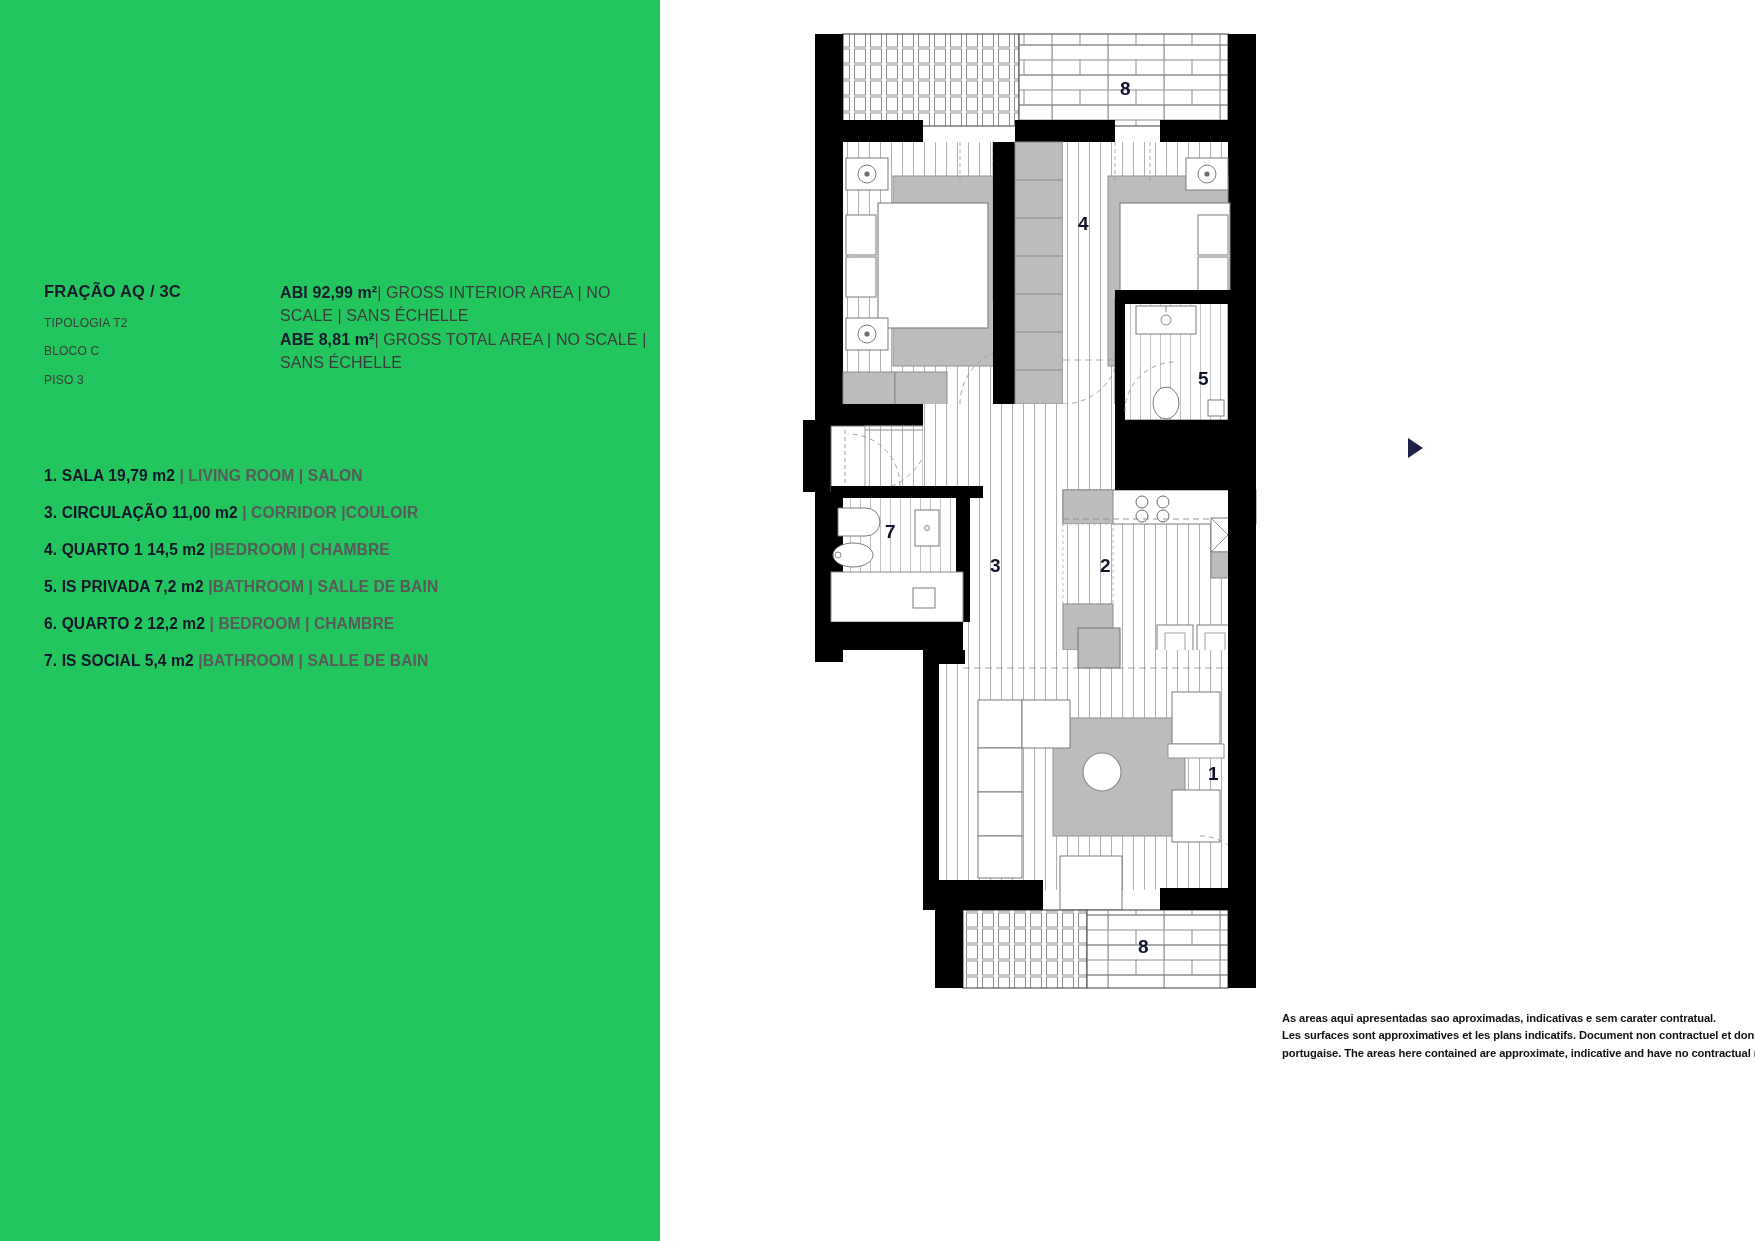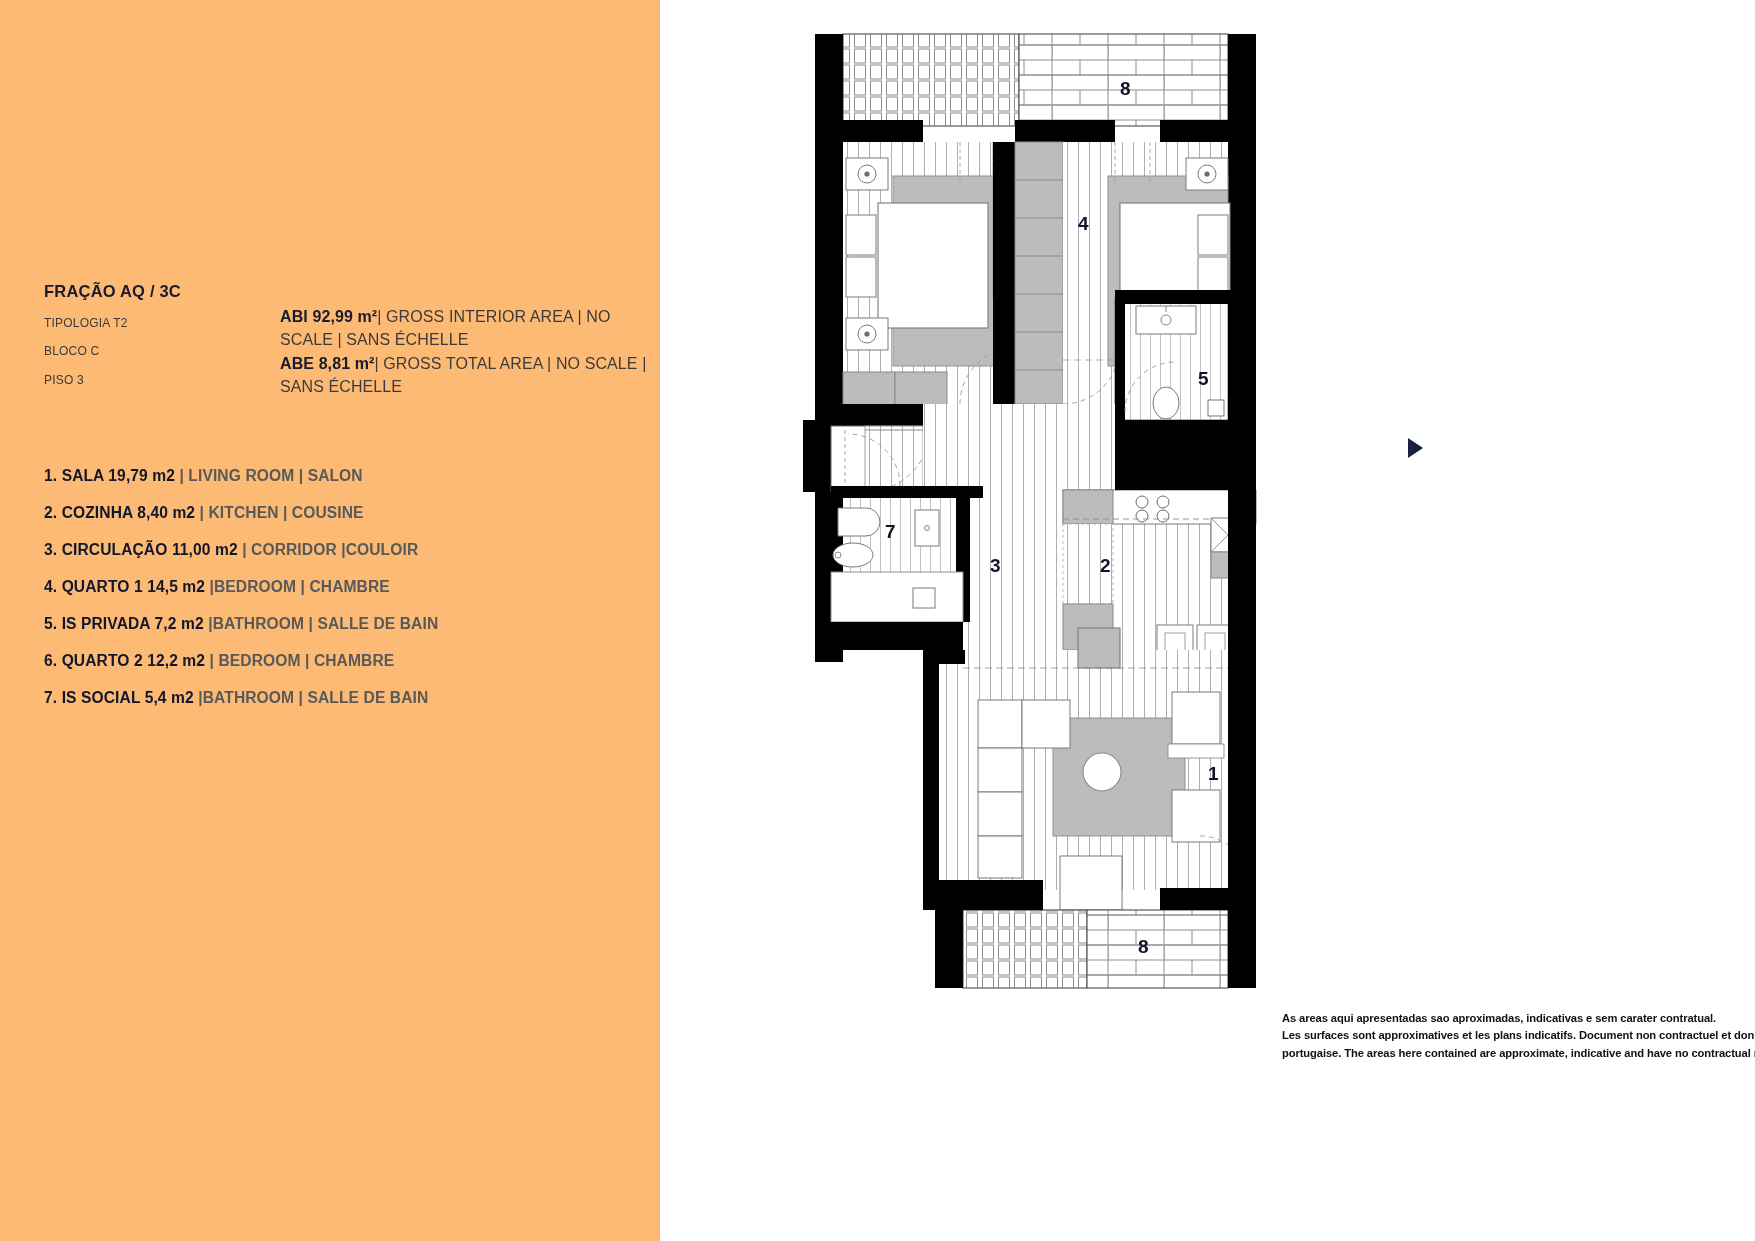"FRAÇÃO AQ / 3C" #info-panel { background: #fdba74 -> #22c55e }
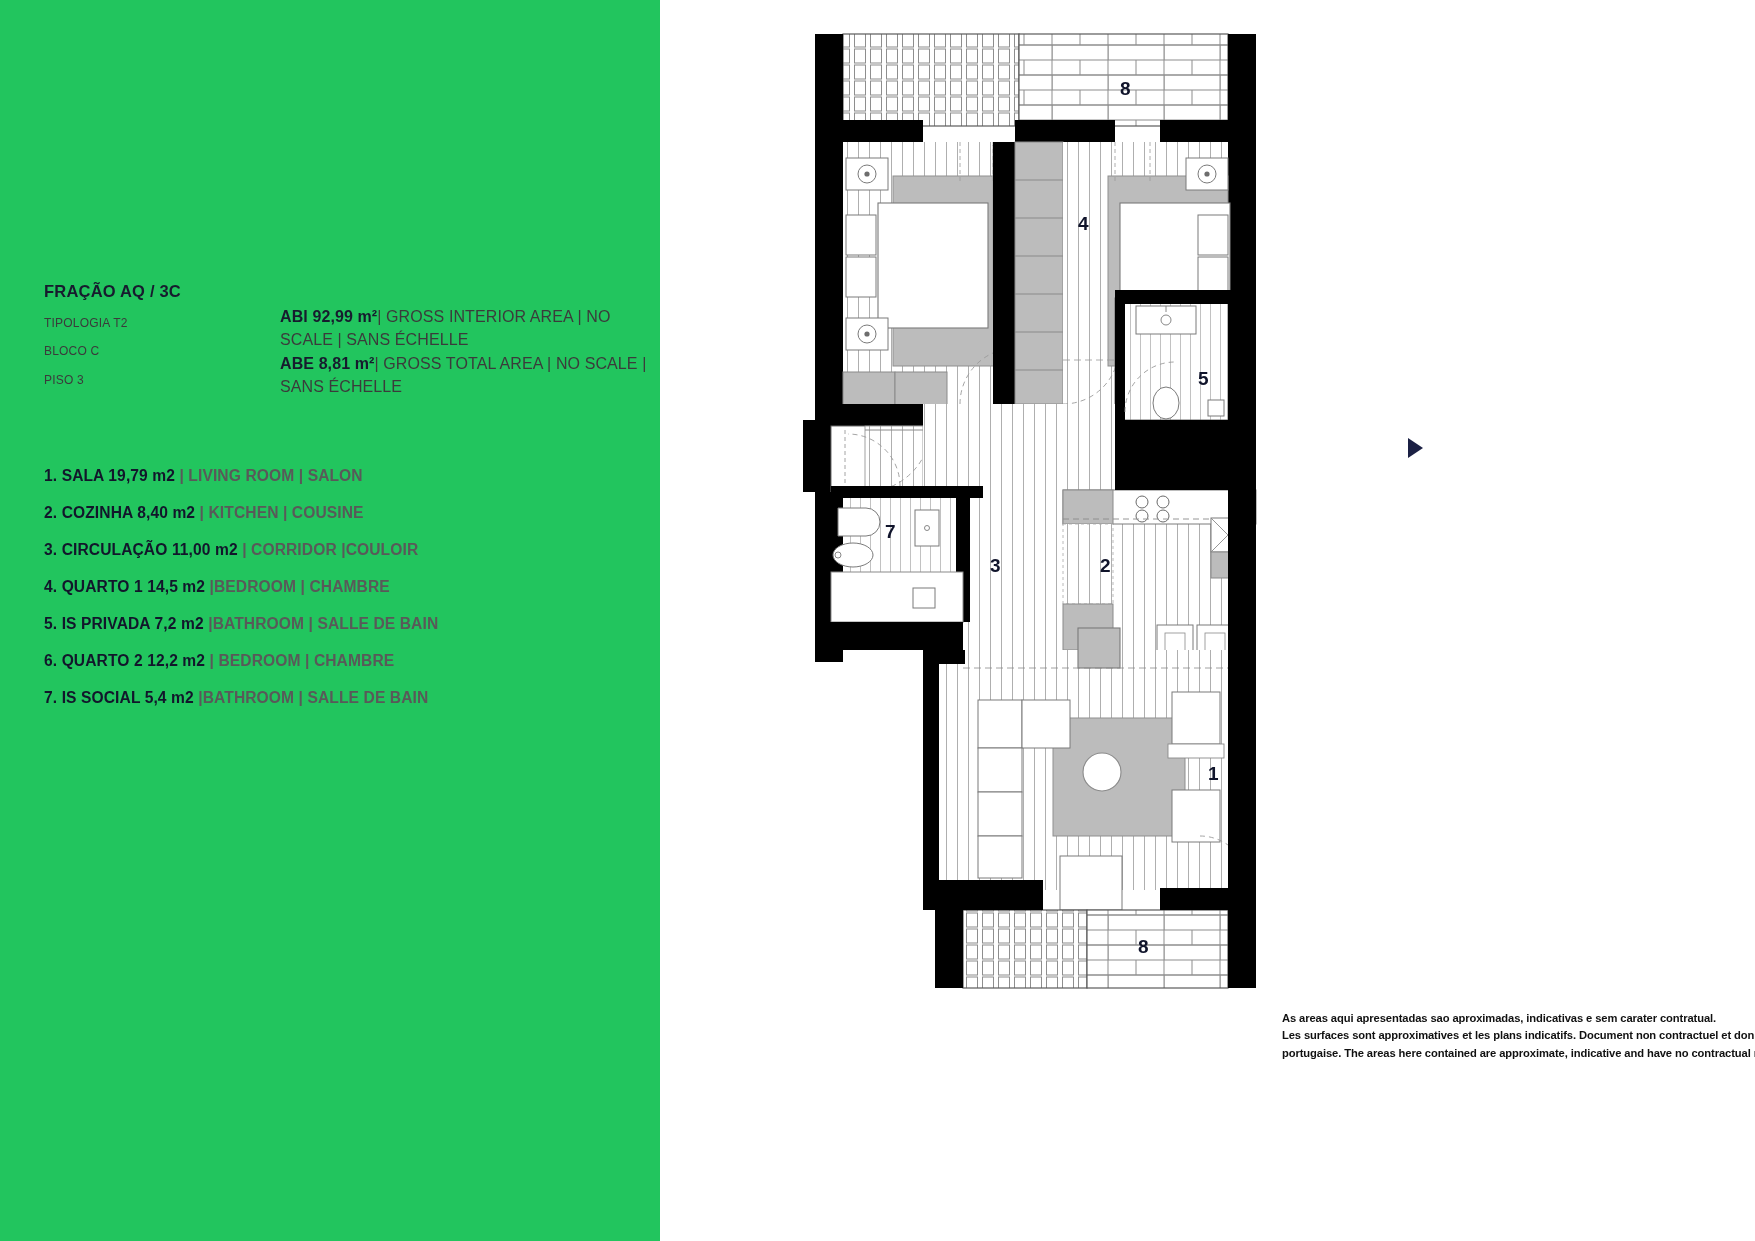"ABI 92,99 m²| GROSS INTERIOR" .area-para { margin-top: 24px -> none }
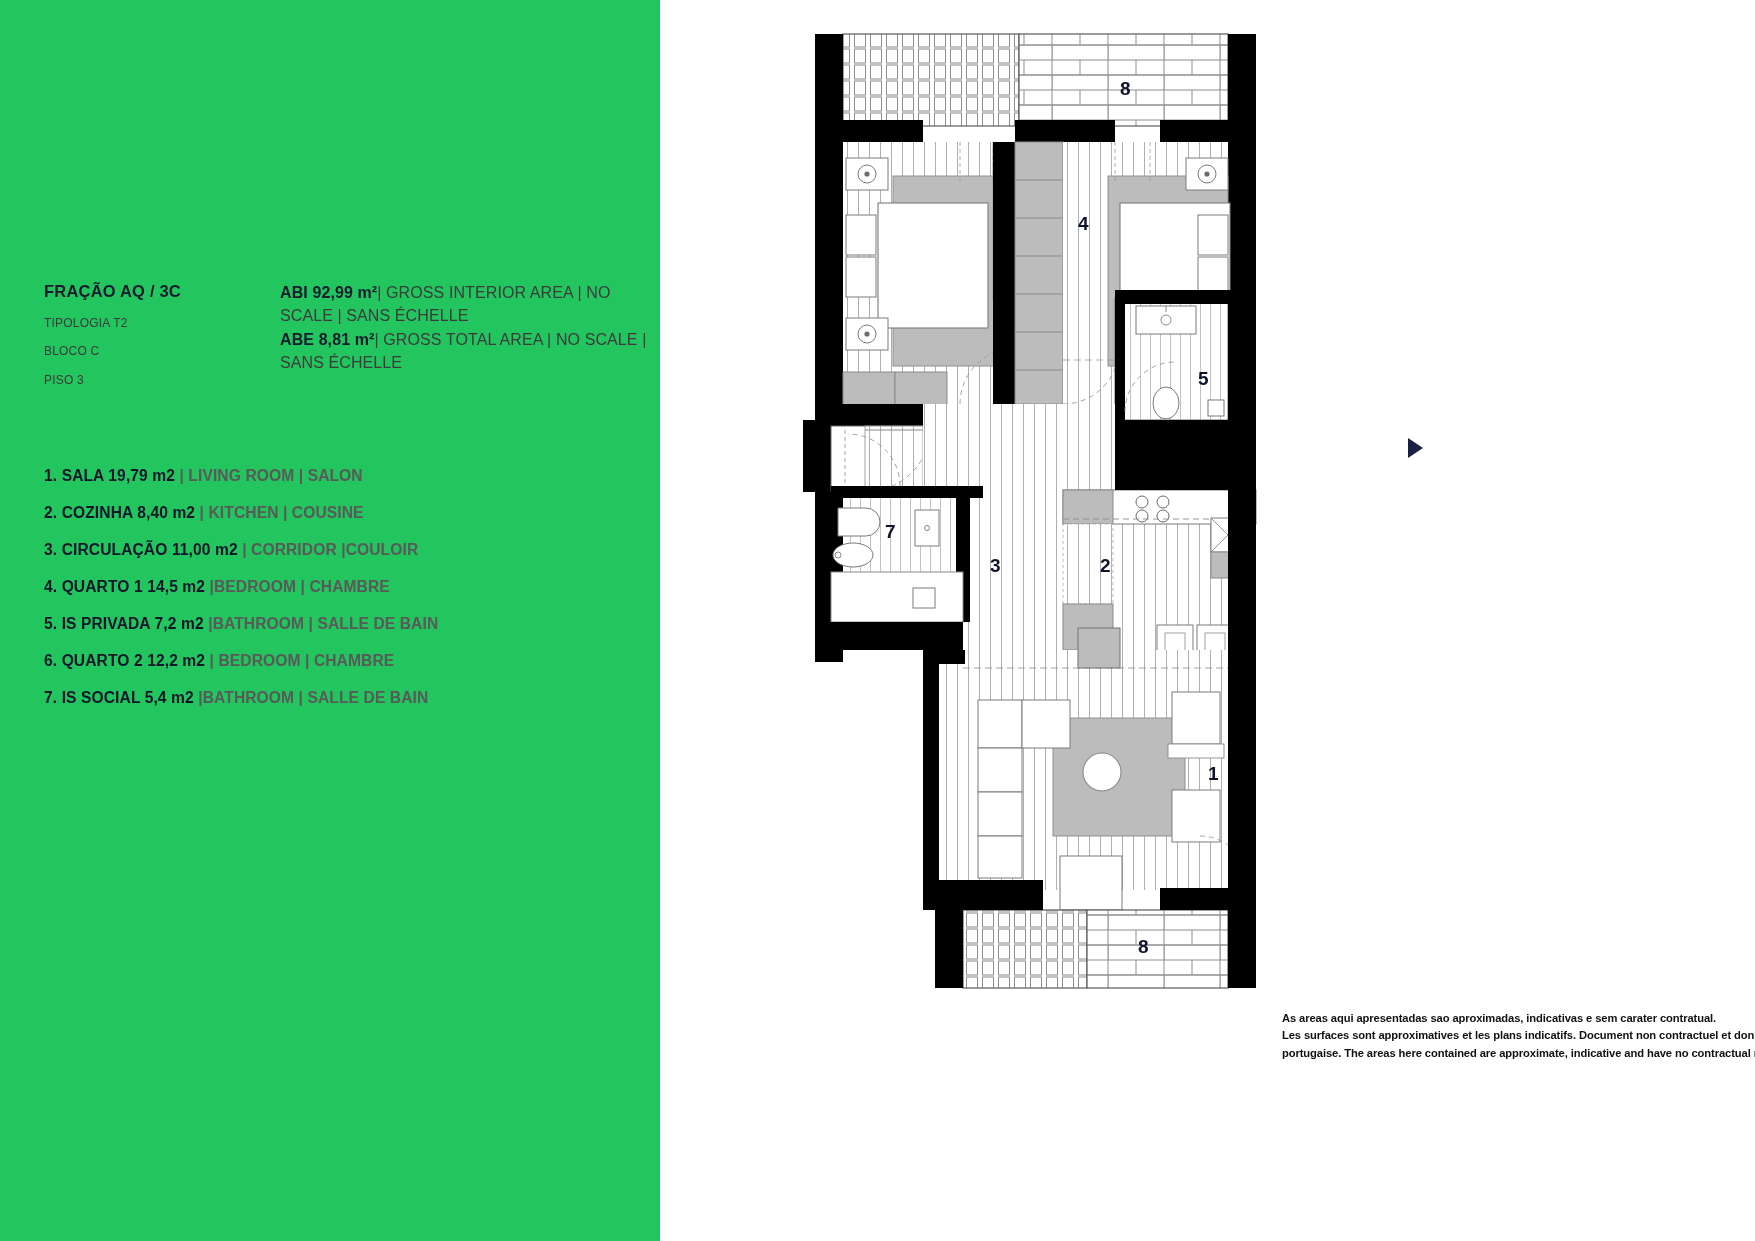"2. COZINHA 8,40 m2 |" div.legend-row { html: <div><span>2. COZINHA 8,40 m2</span><span> | KITCHEN | COUSINE</span></div> -> none }
